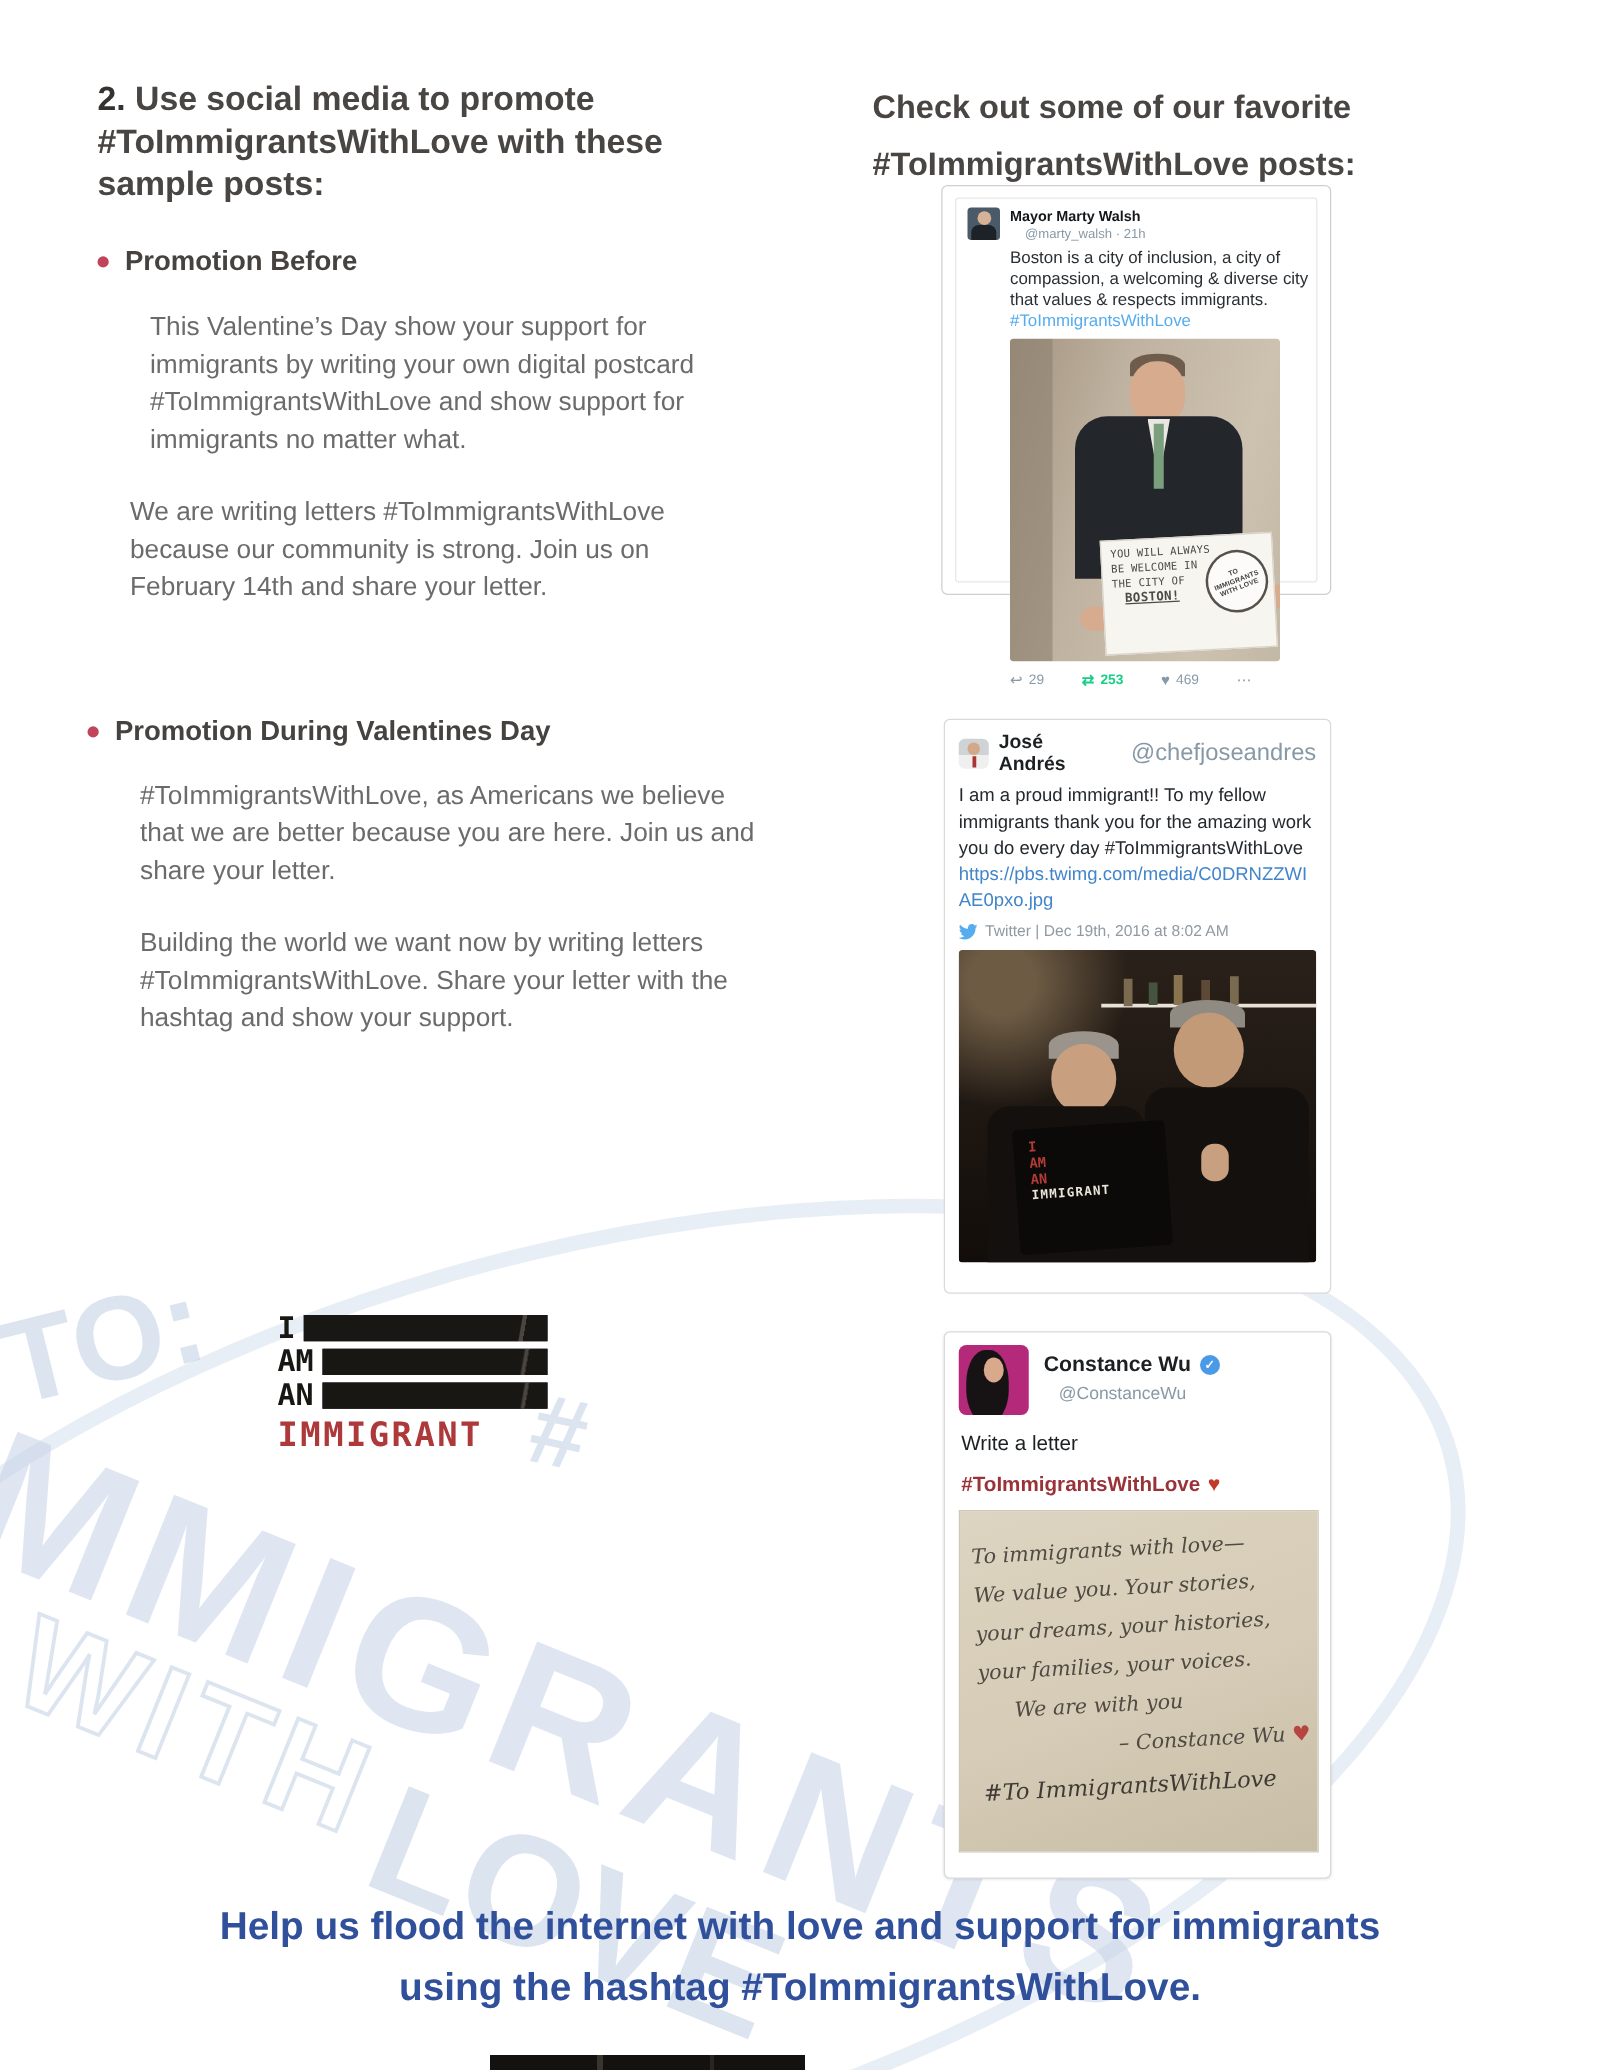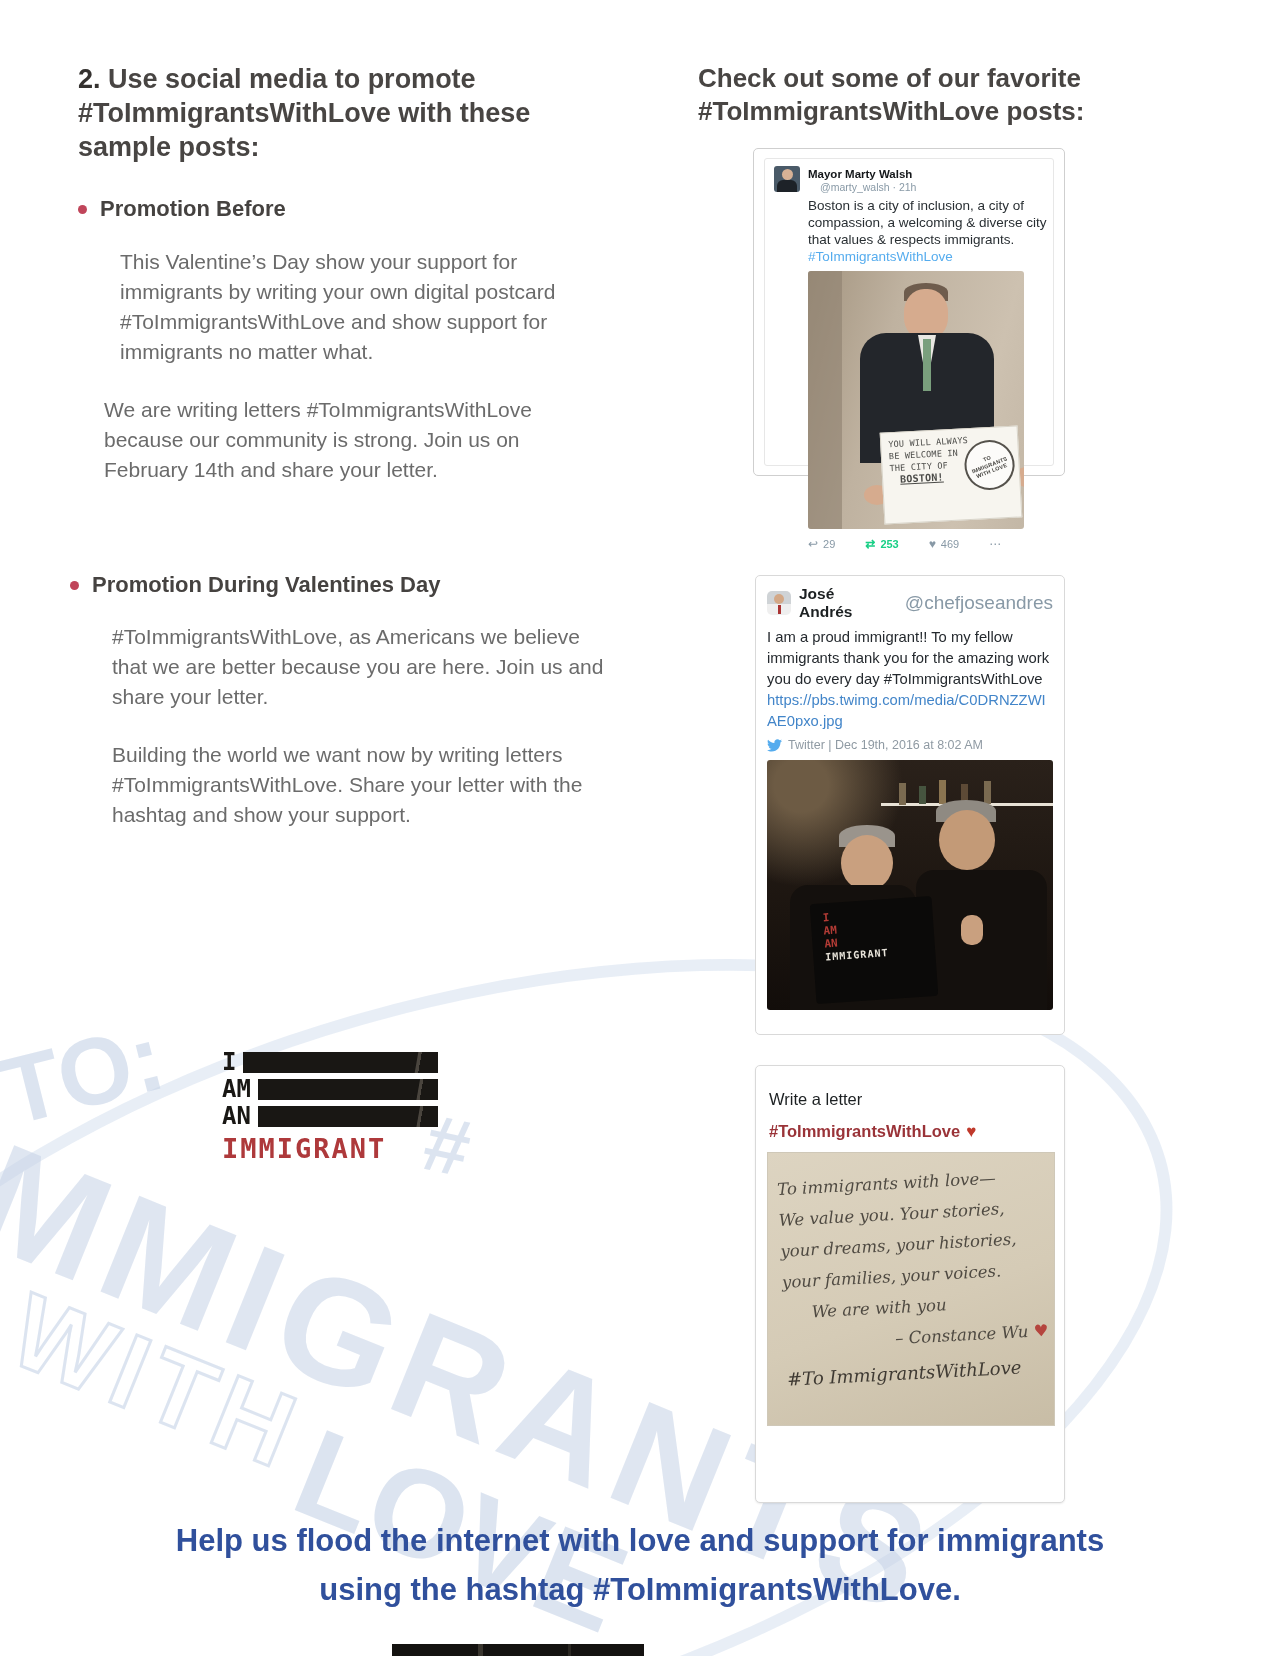"Check out some of our" .h-right { line-height: 33px -> 46px }
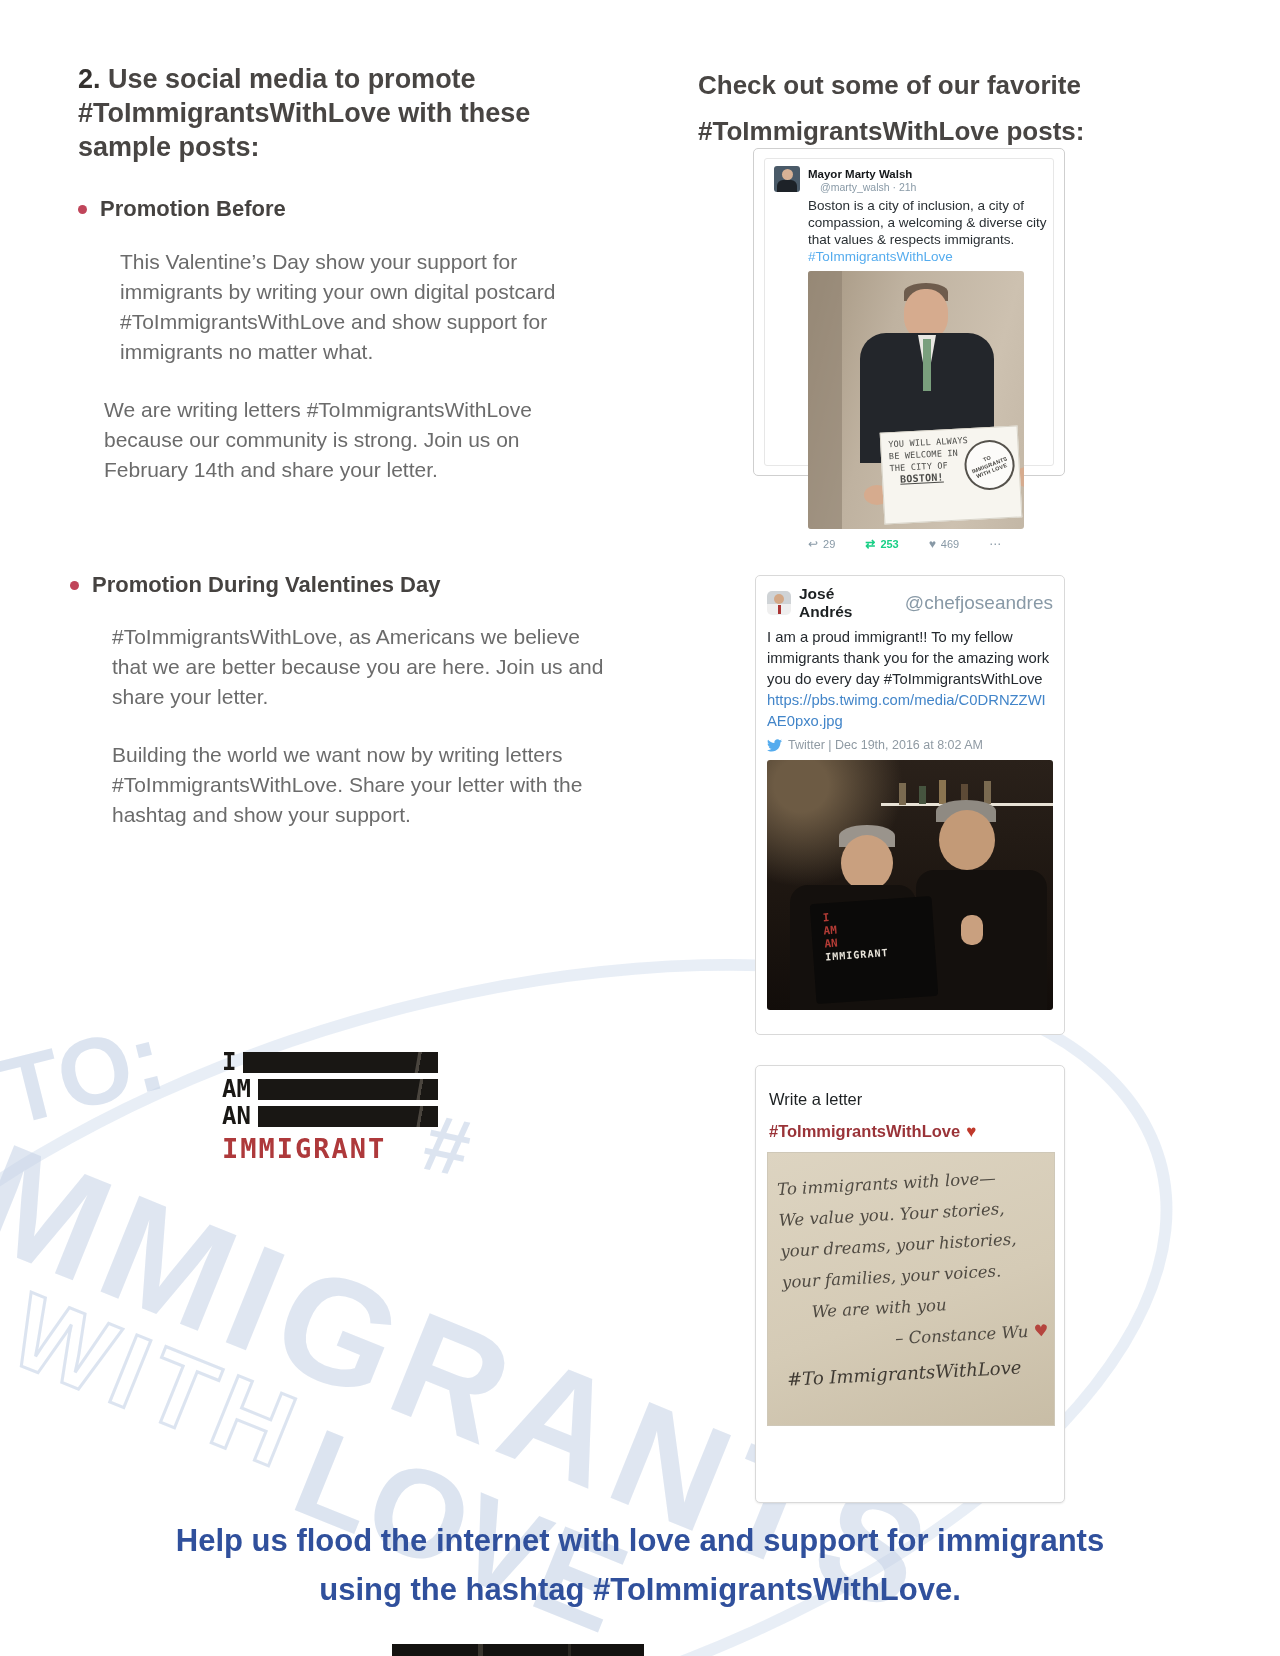"Constance Wu" div.t3-head { html: none -> <div> <span> <span></span> <span></span> </span> <span> <span> <span>Constance Wu</span> <span>✓</span> </span> <span>@ConstanceWu</span> </span> </div> }
